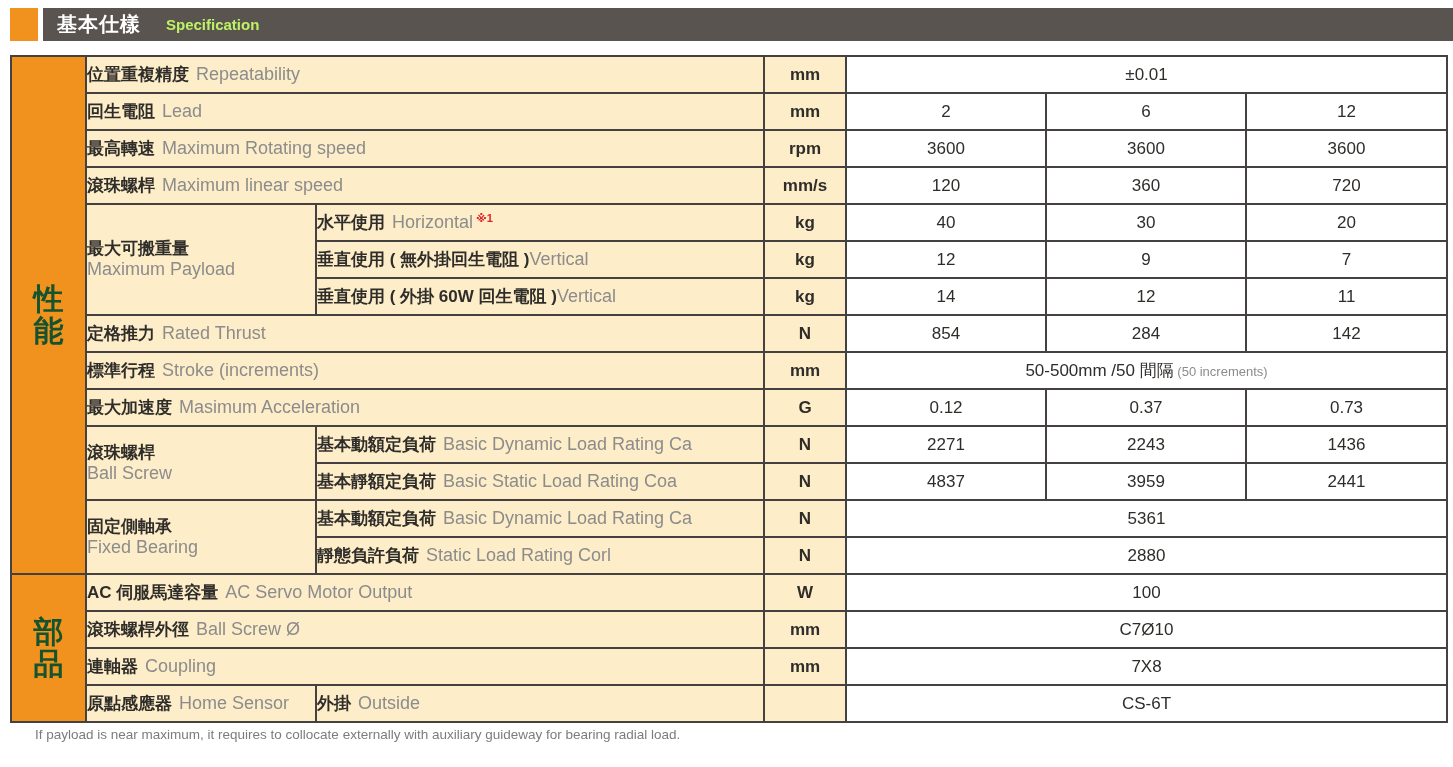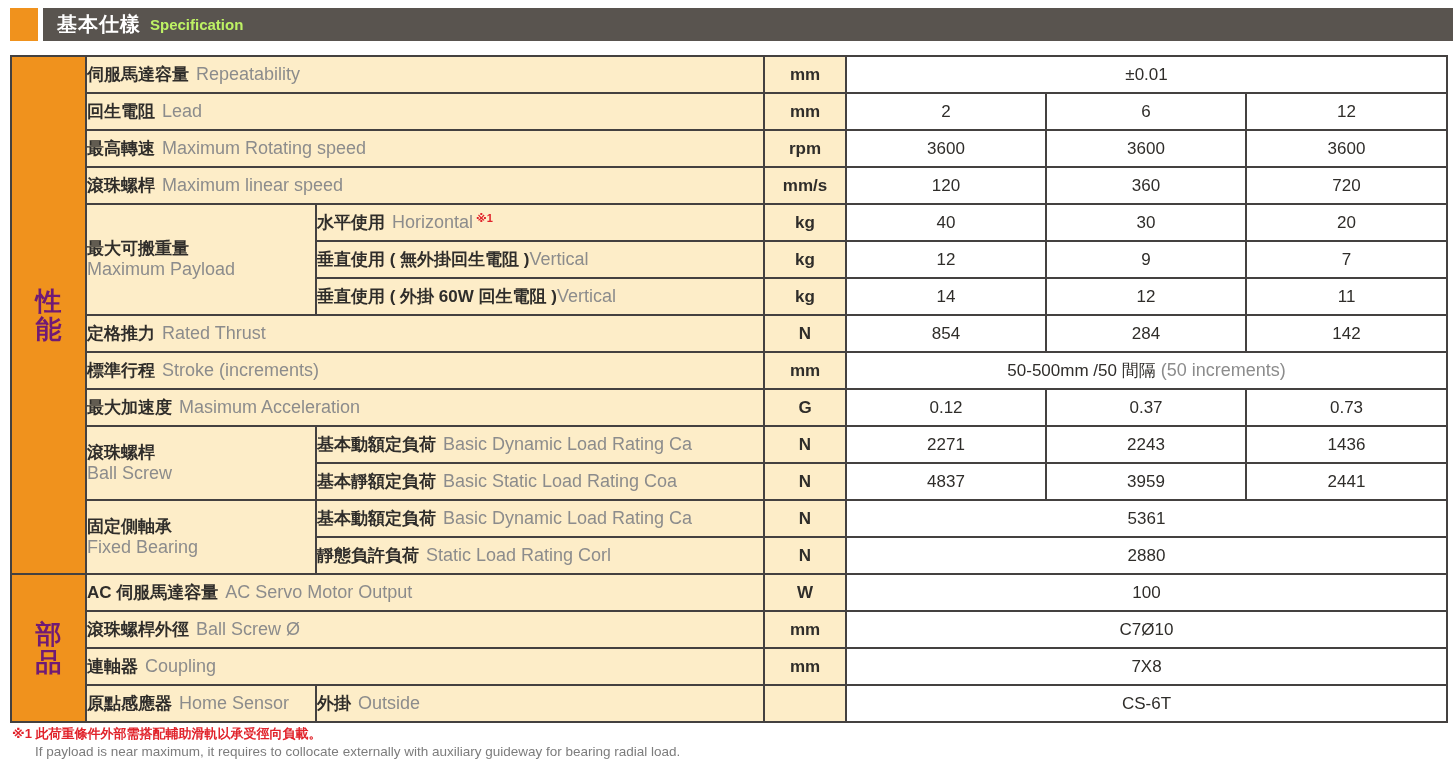"基本仕樣" .bar { gap: none -> 16px }
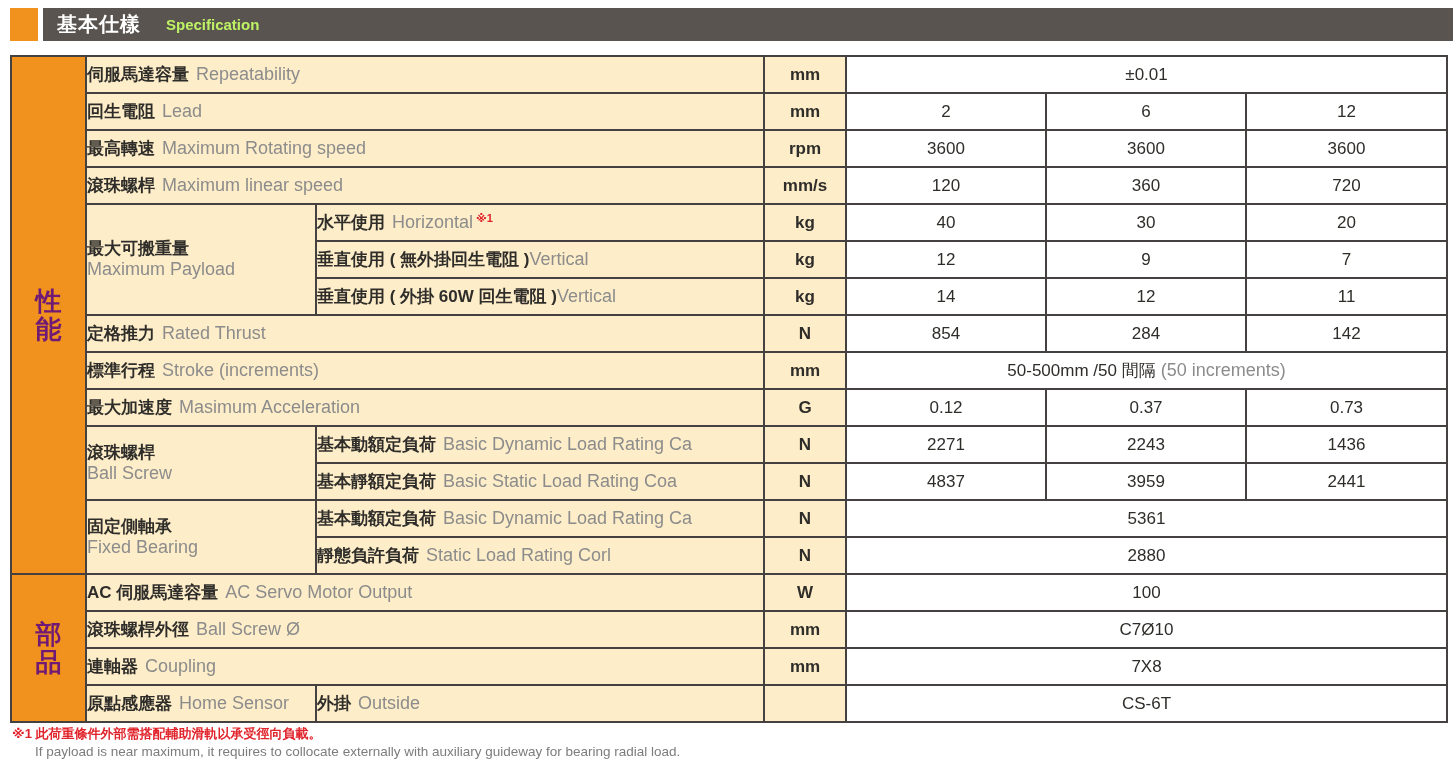"伺服馬達容量" span.zh { text: 伺服馬達容量 -> 位置重複精度 }
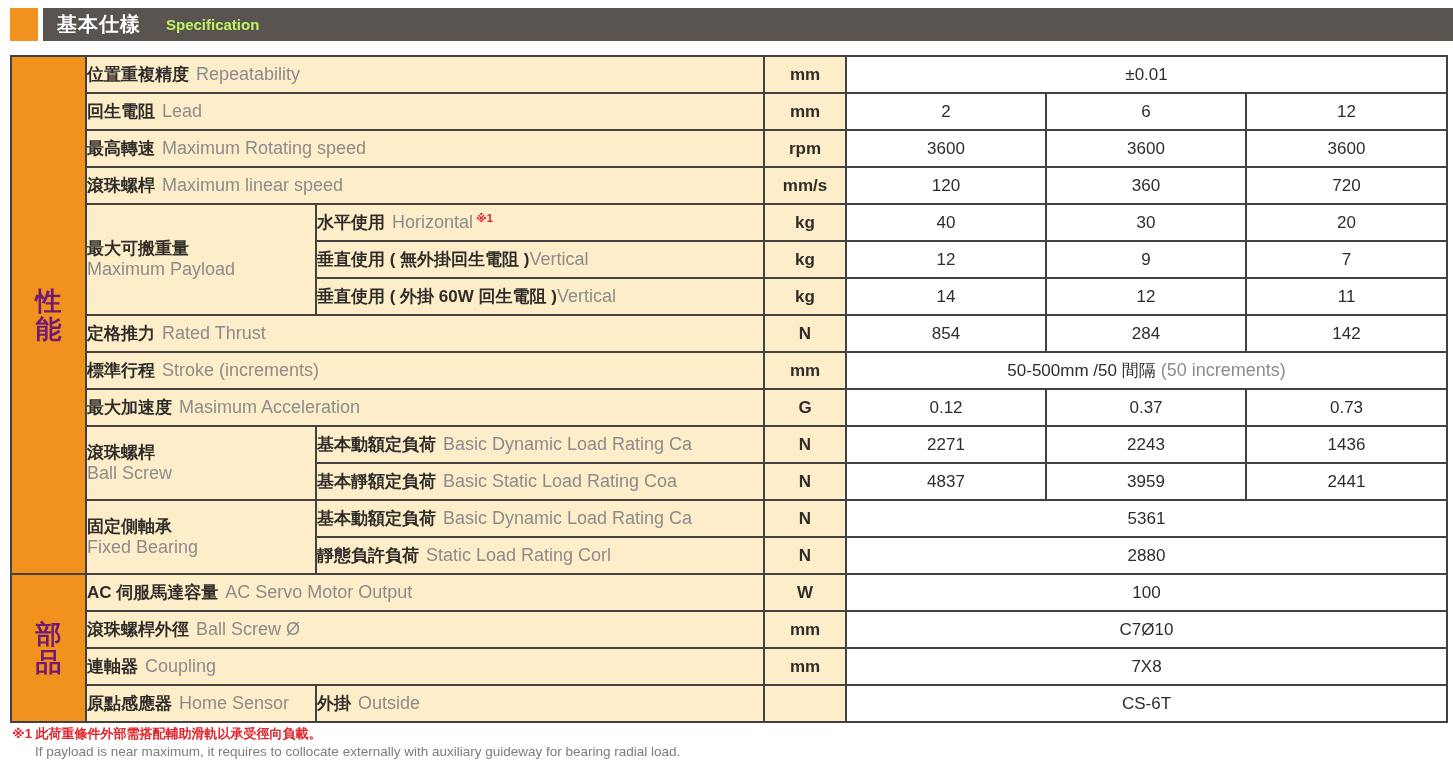"性能" .vtext { color: #701a75 -> #14532d; font-size: 26px -> 30px }
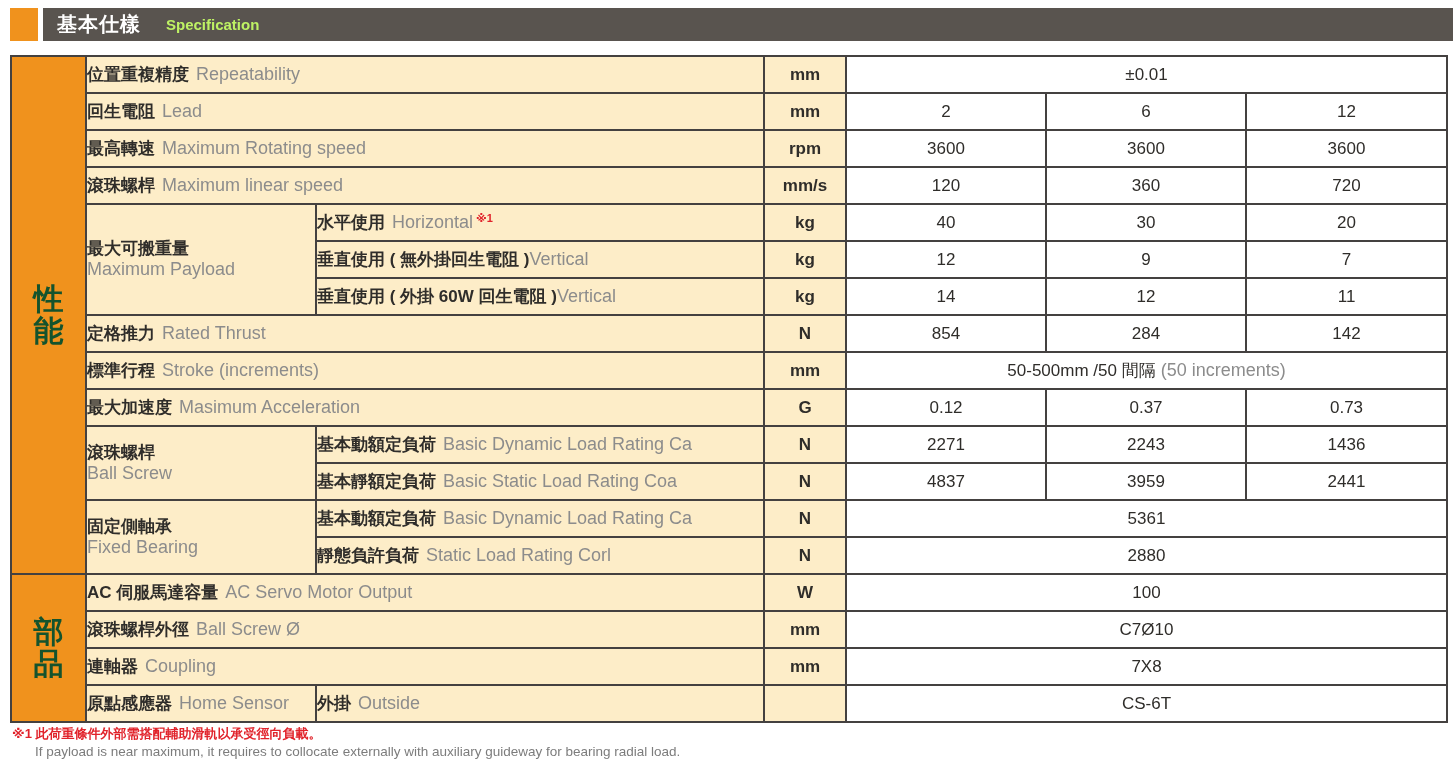"(50 increments)" td.val .sub { font-size: 18px -> 13px }
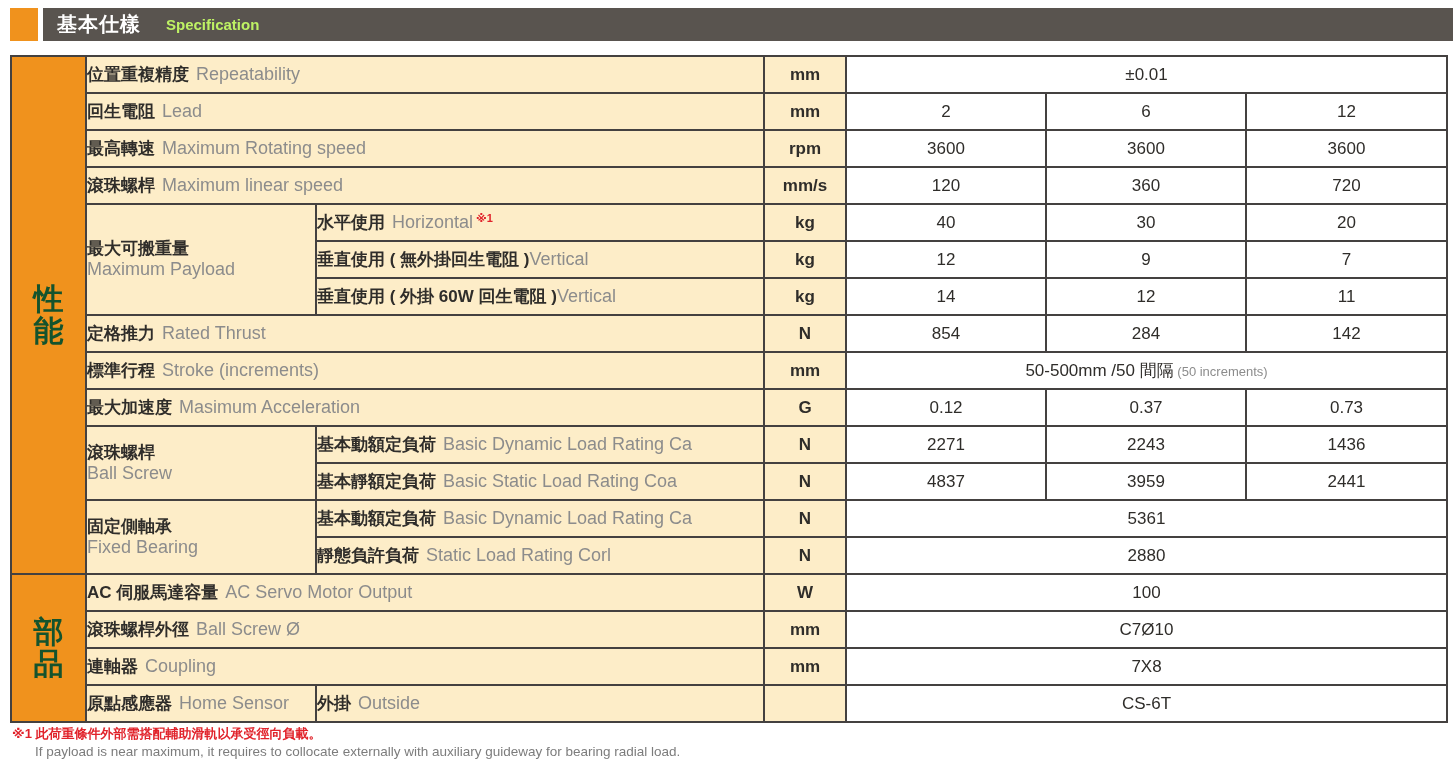"※1 此荷重條件外部需搭配輔助滑軌以承受徑向負載。" div.note-zh { html: <div>※1 此荷重條件外部需搭配輔助滑軌以承受徑向負載。</div> -> none }
